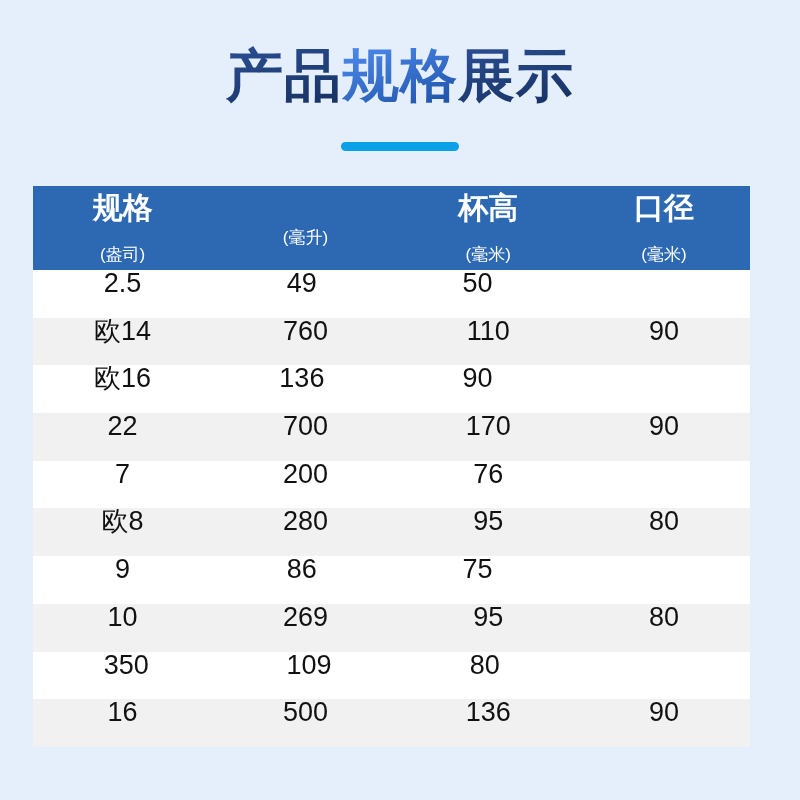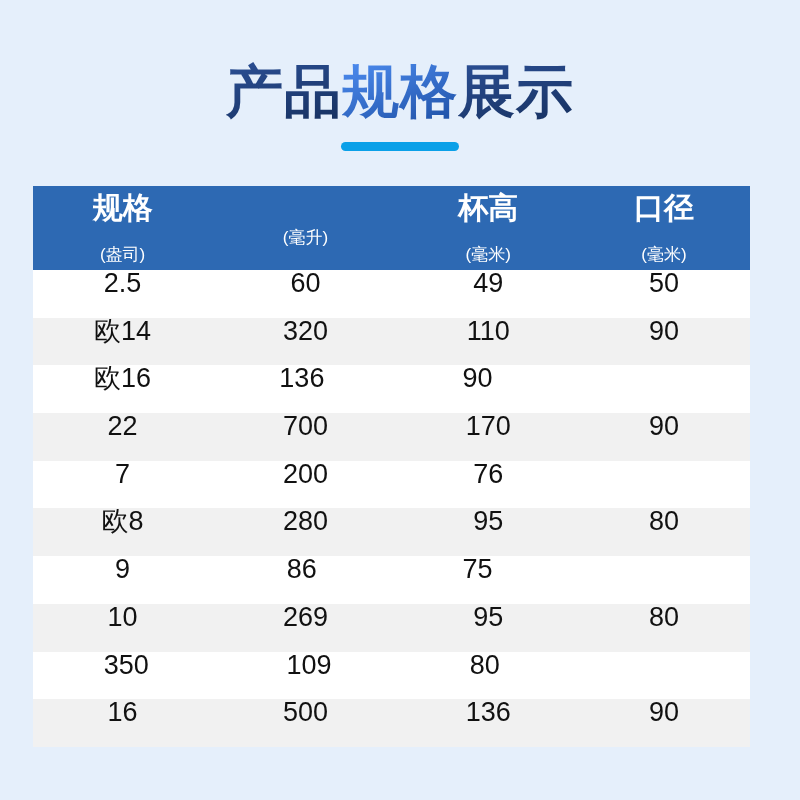"产品规格展示" .title { top: 60px -> 44px }
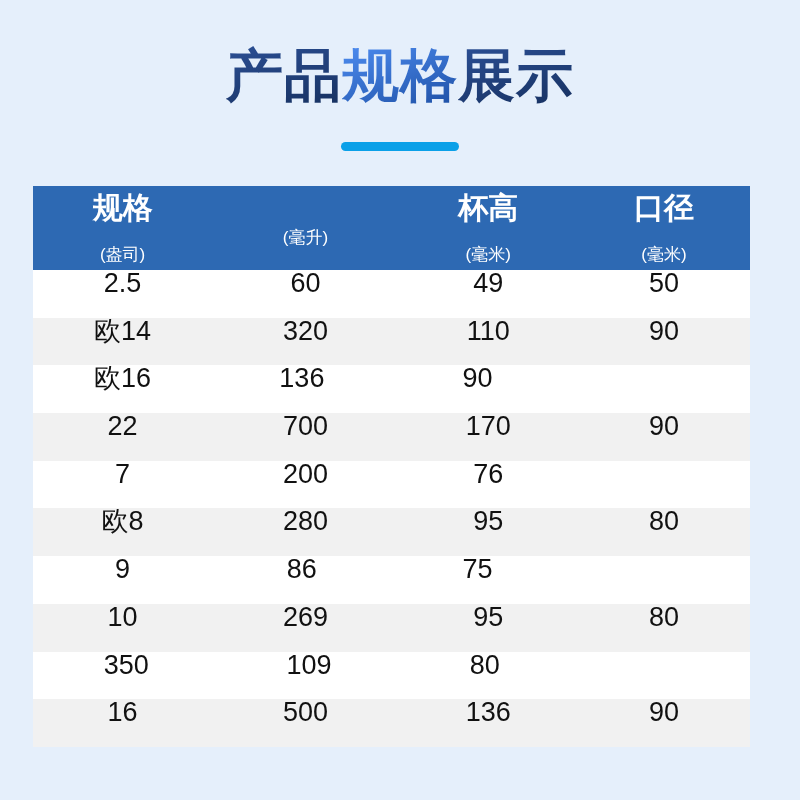"60" div.td { html: <div>60</div> -> none }
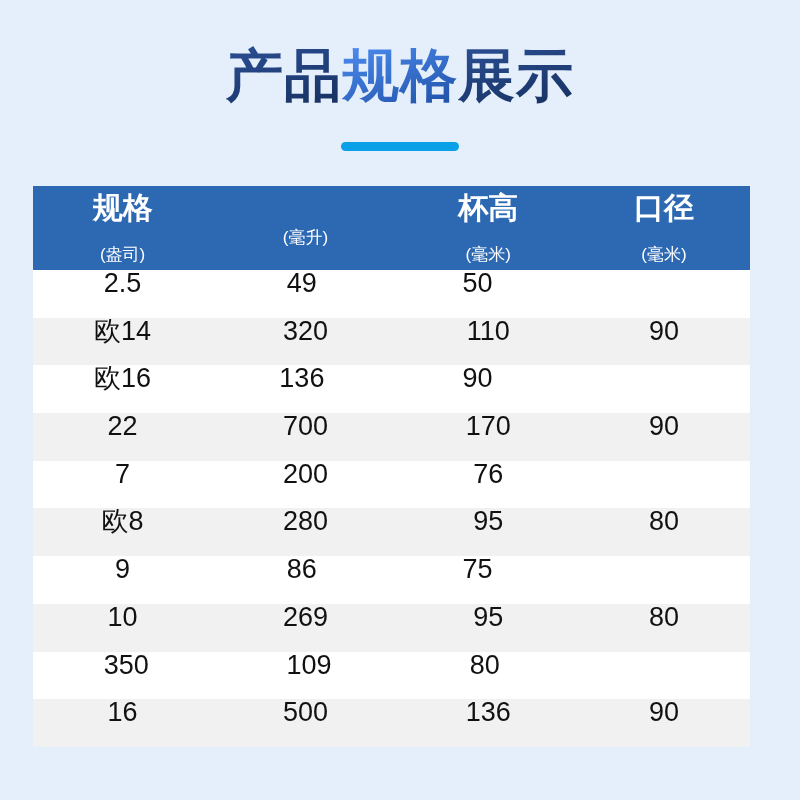"320" div.td { text: 320 -> 760 }
